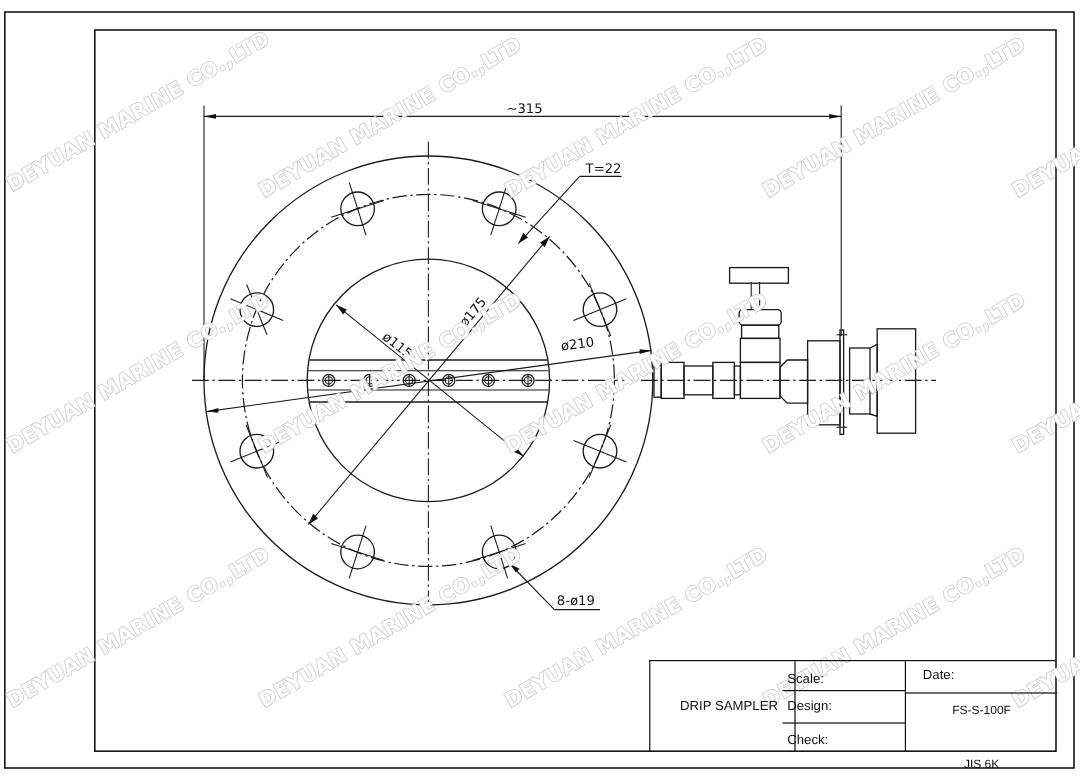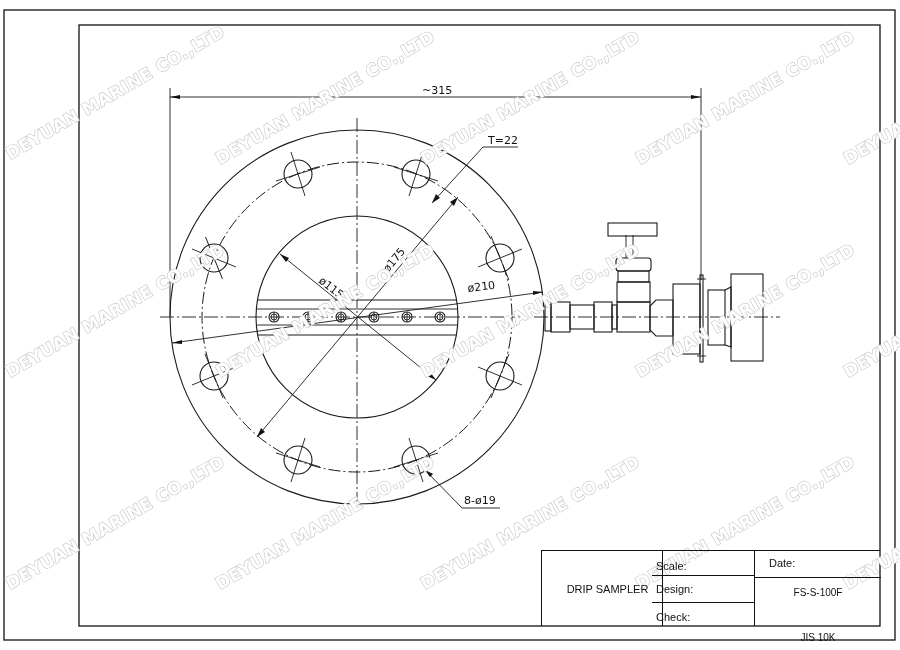"JIS 10K" span { text: 10K -> 6K }
